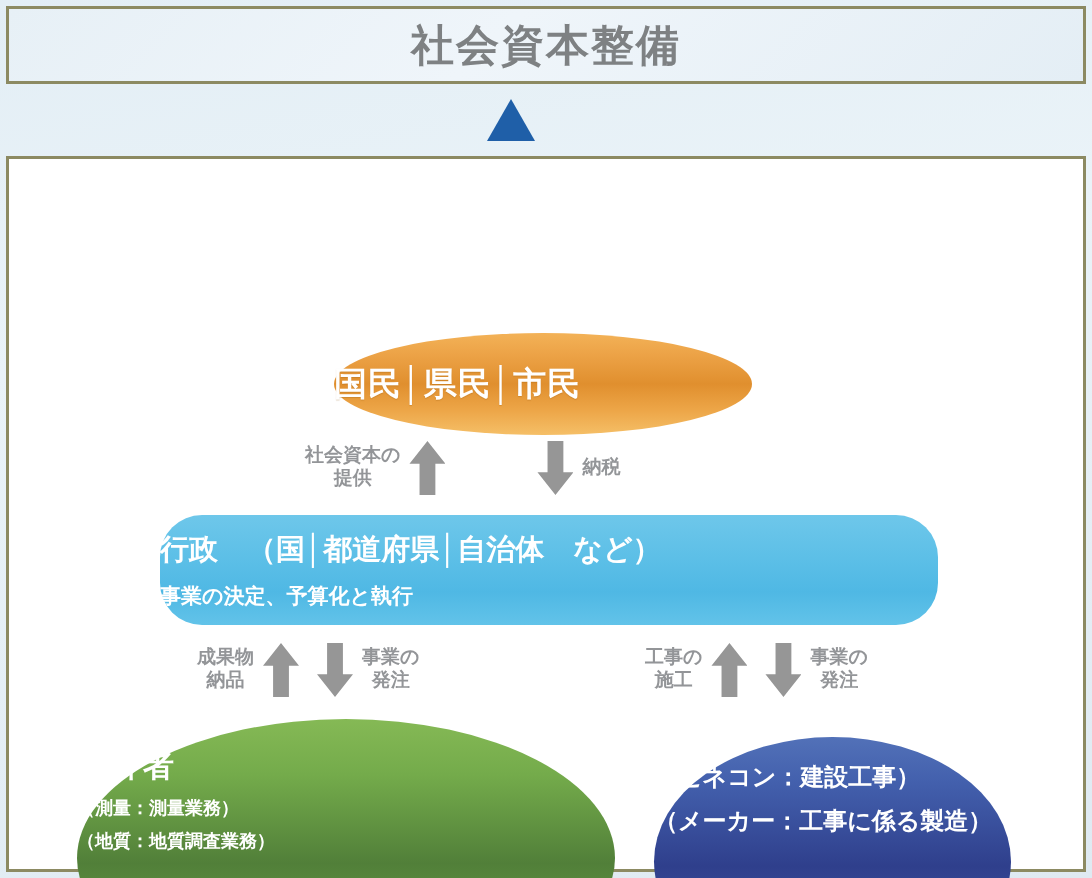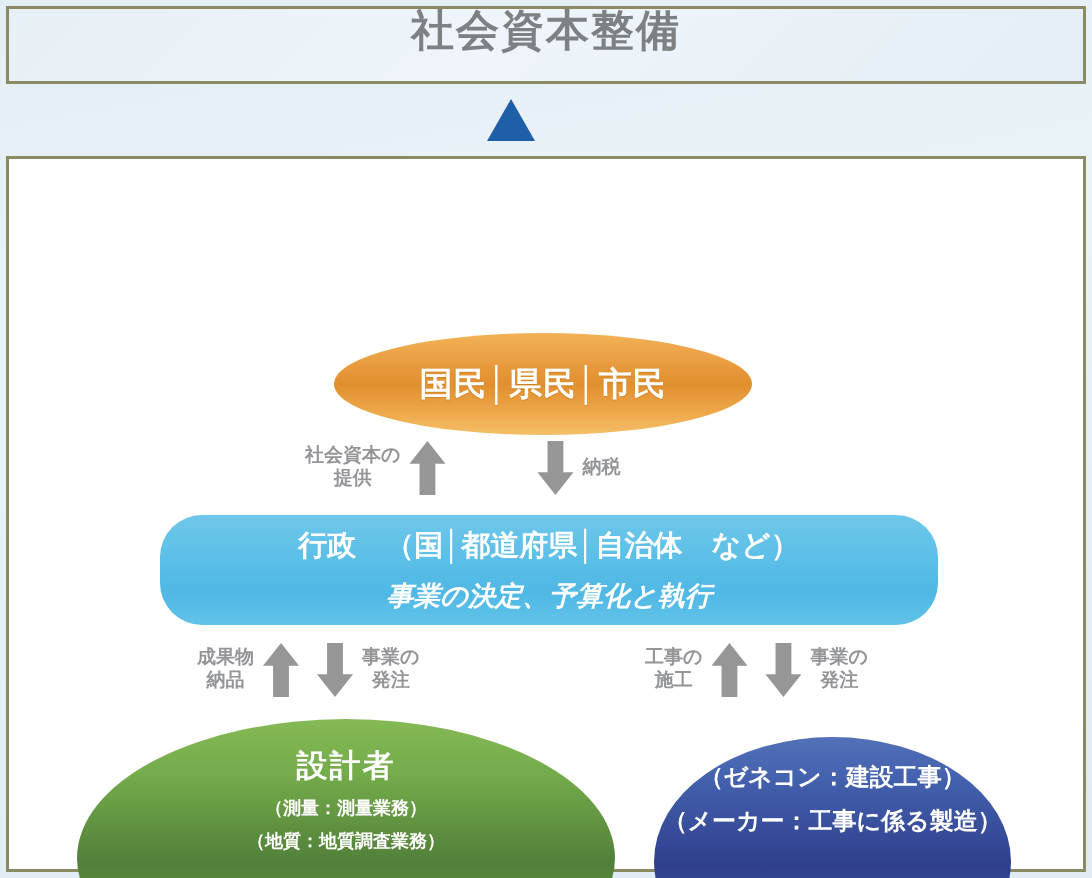"社会資本整備" #title-banner { align-items: flex-start -> center }
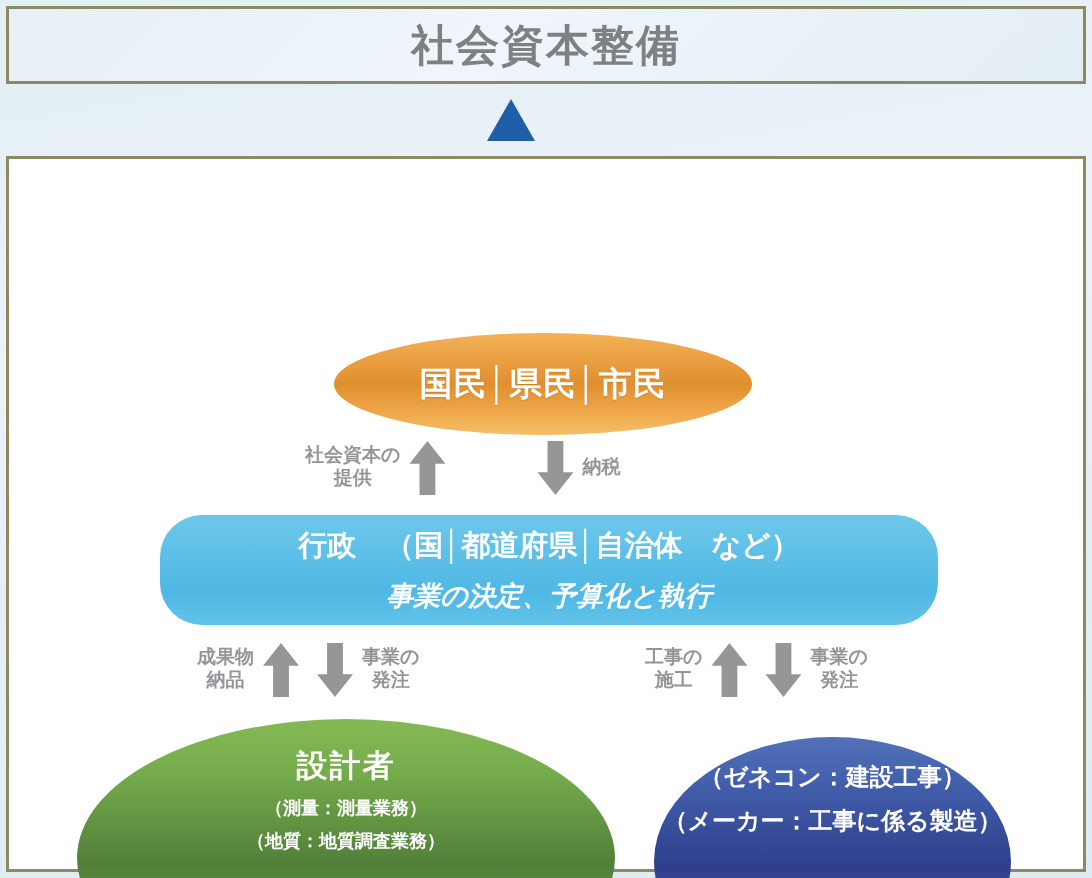"国民│県民│市民" .shape { align-items: center -> flex-start }
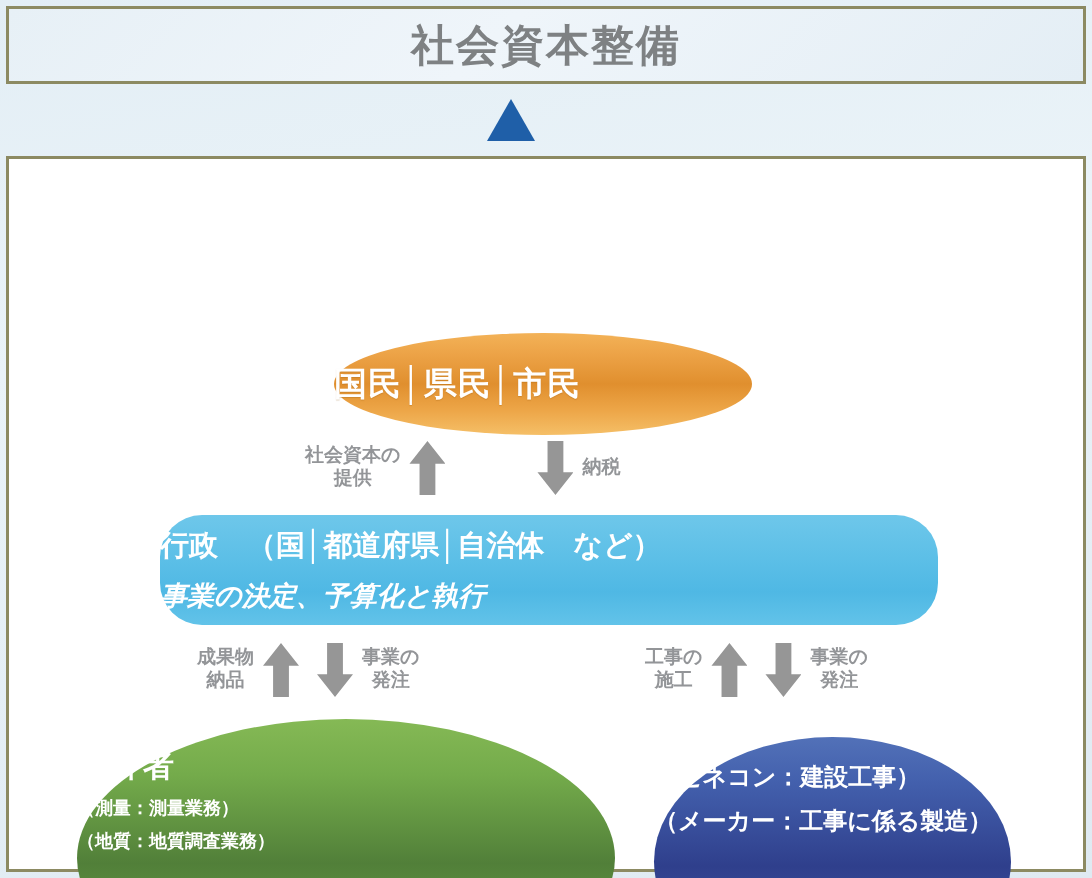"事業の決定、予算化と執行" #government-line2 { font-size: 27px -> 21px; font-style: italic -> none }
